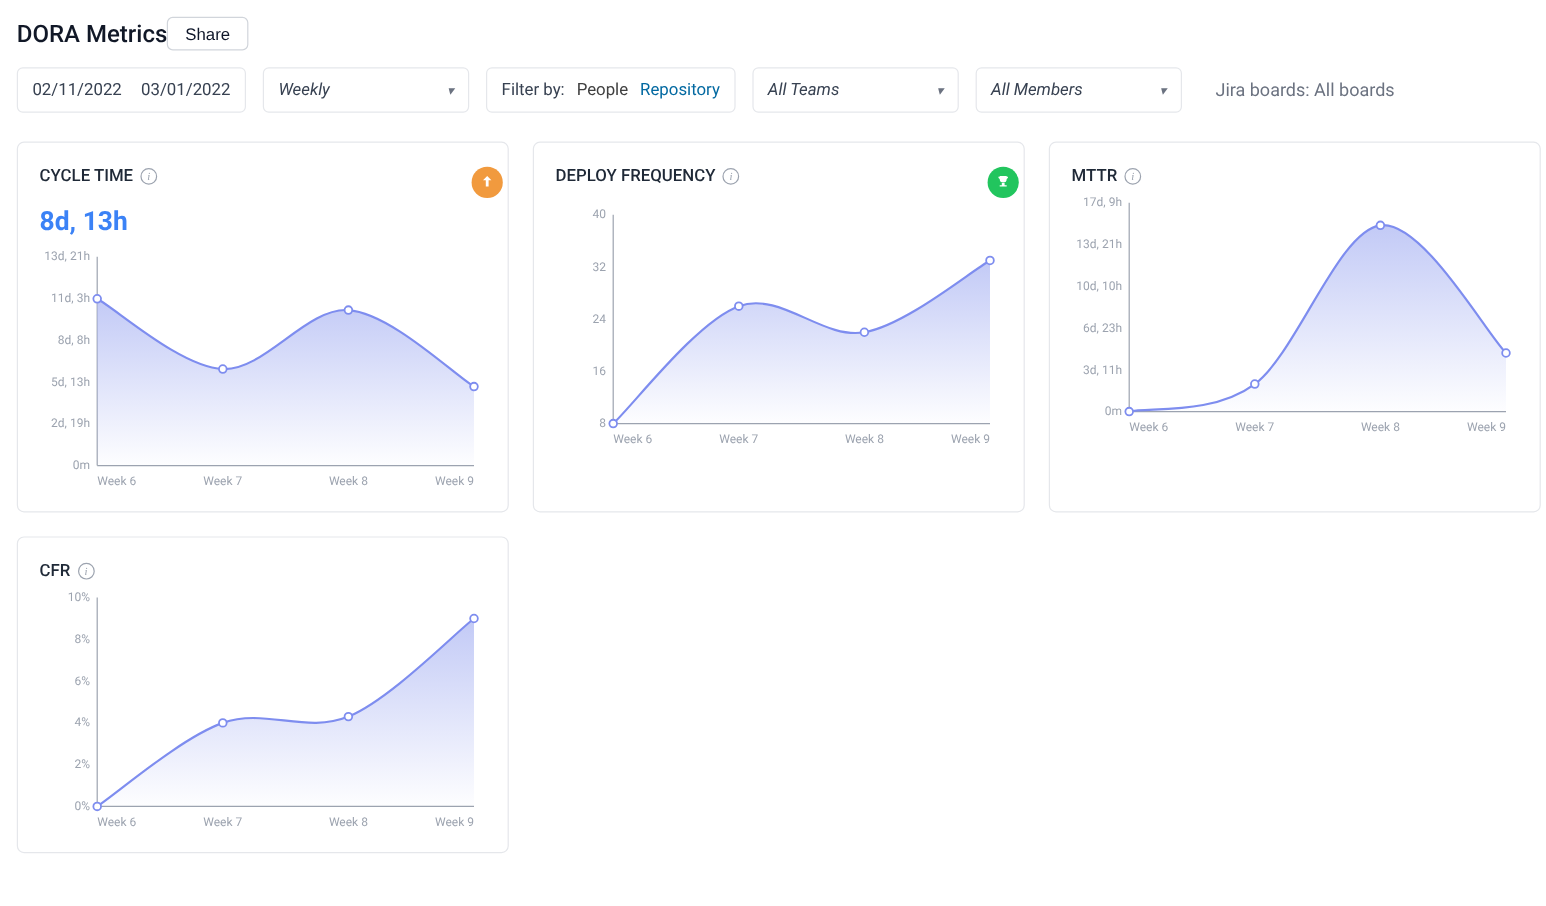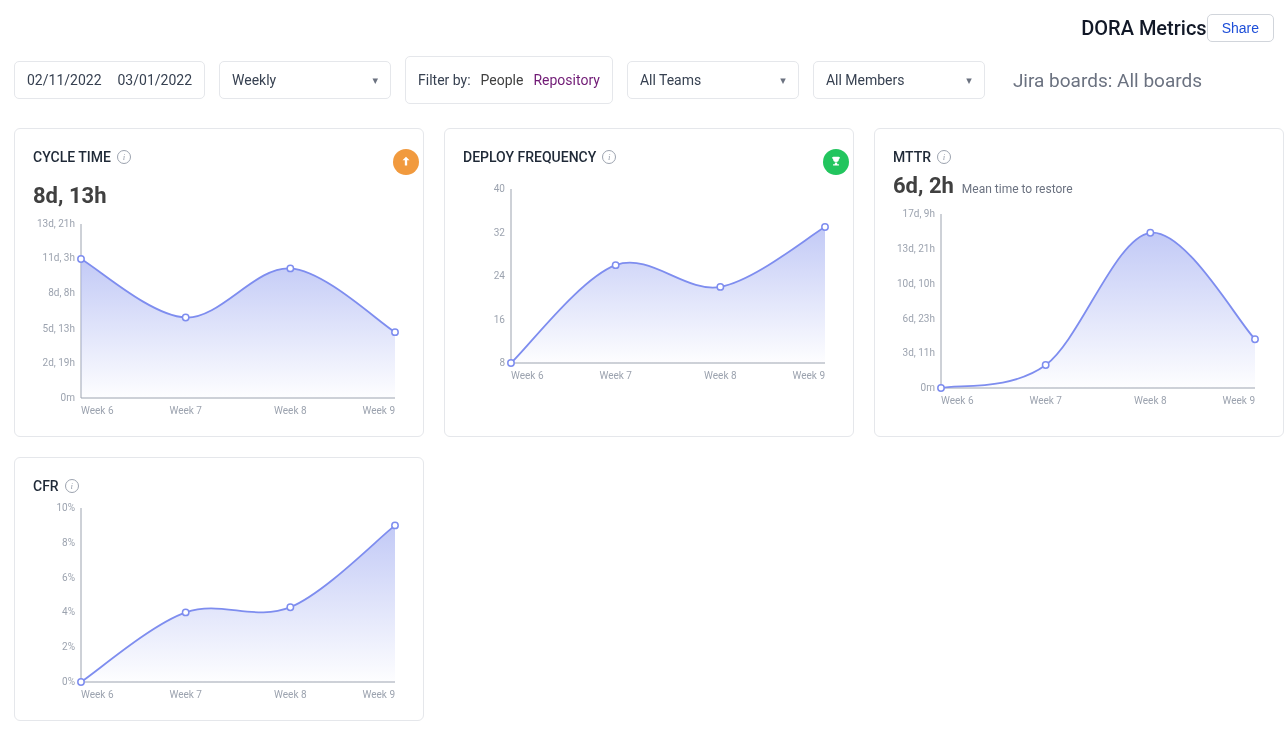"DORA Metrics" .header-row { justify-content: flex-end -> flex-start }
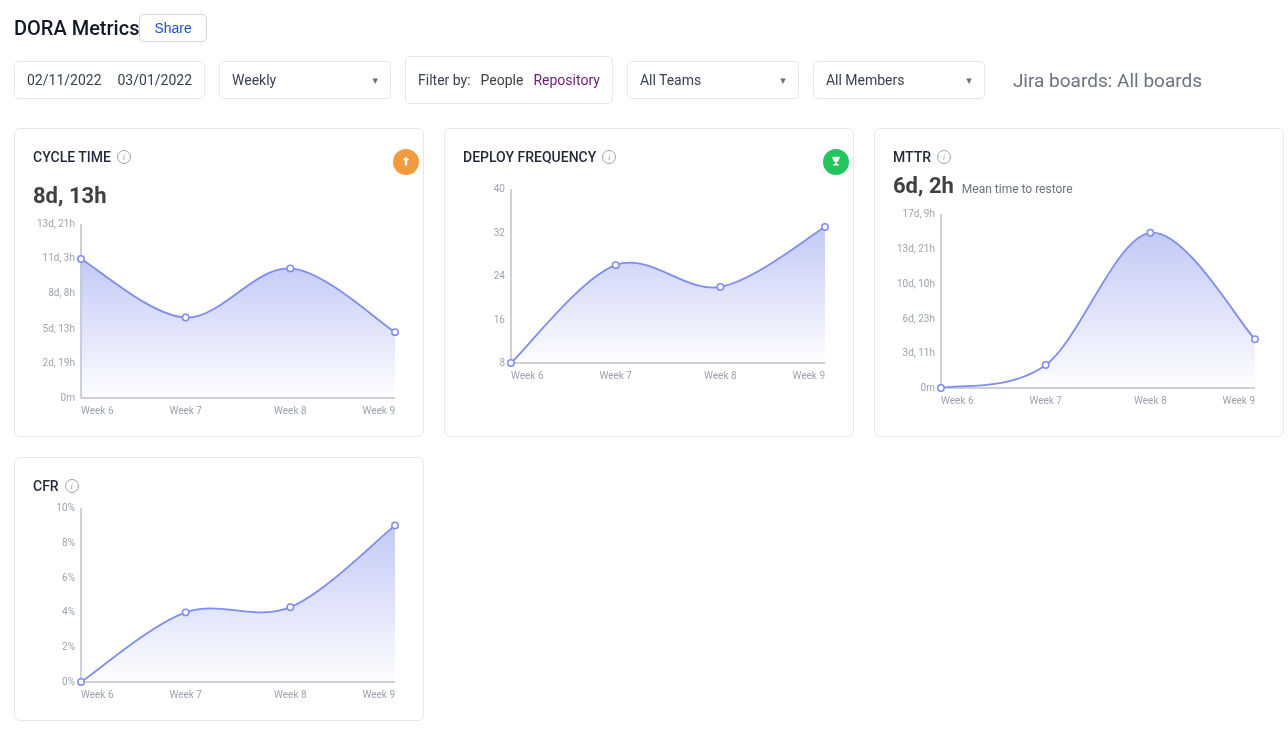"Share" .share-btn { color: #1d4ed8 -> #0f172a }
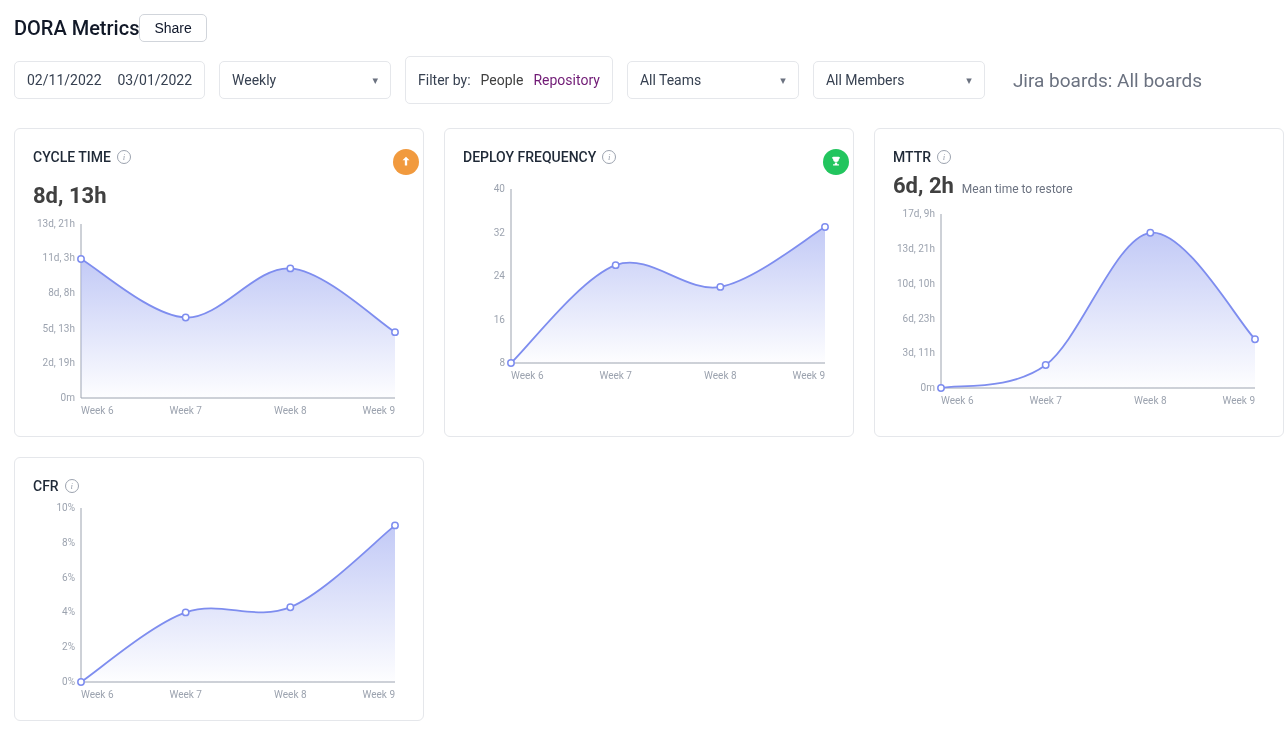"Weekly" .ctl.select.wide { font-style: none -> italic }
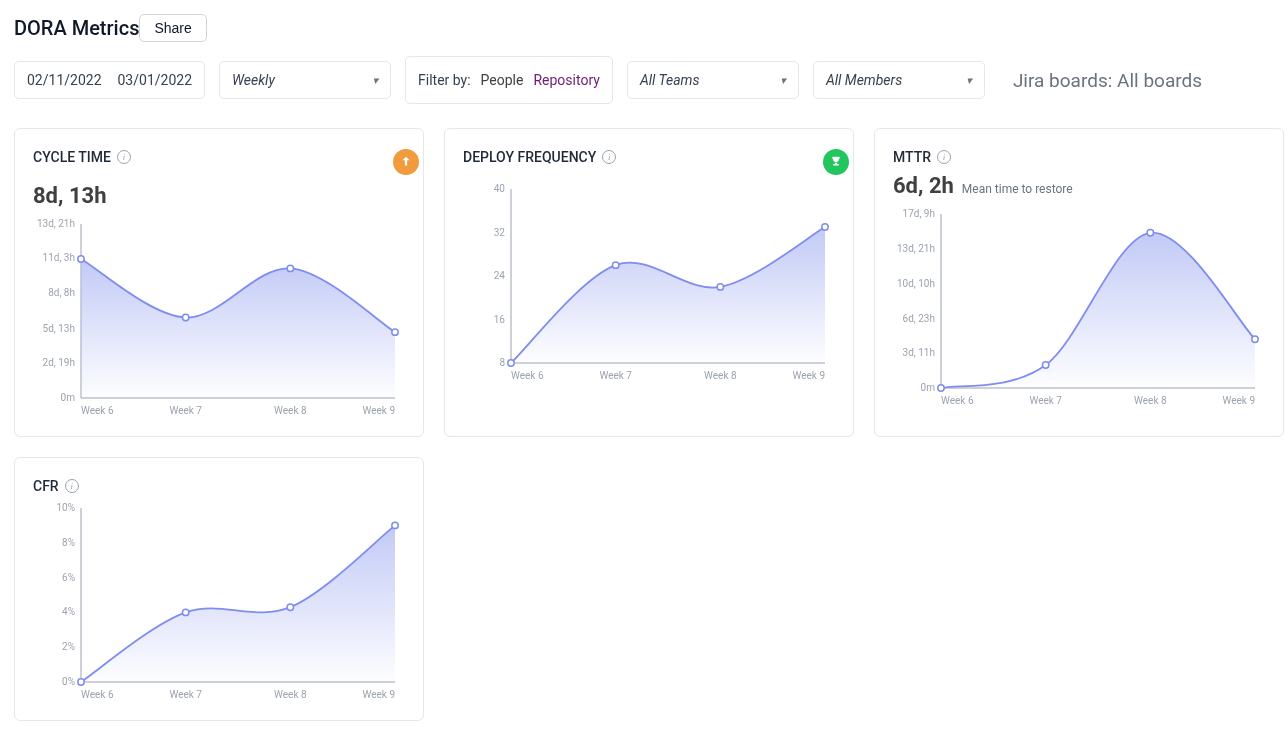"Filter by:" .filter-group { height: 48px -> 38px }
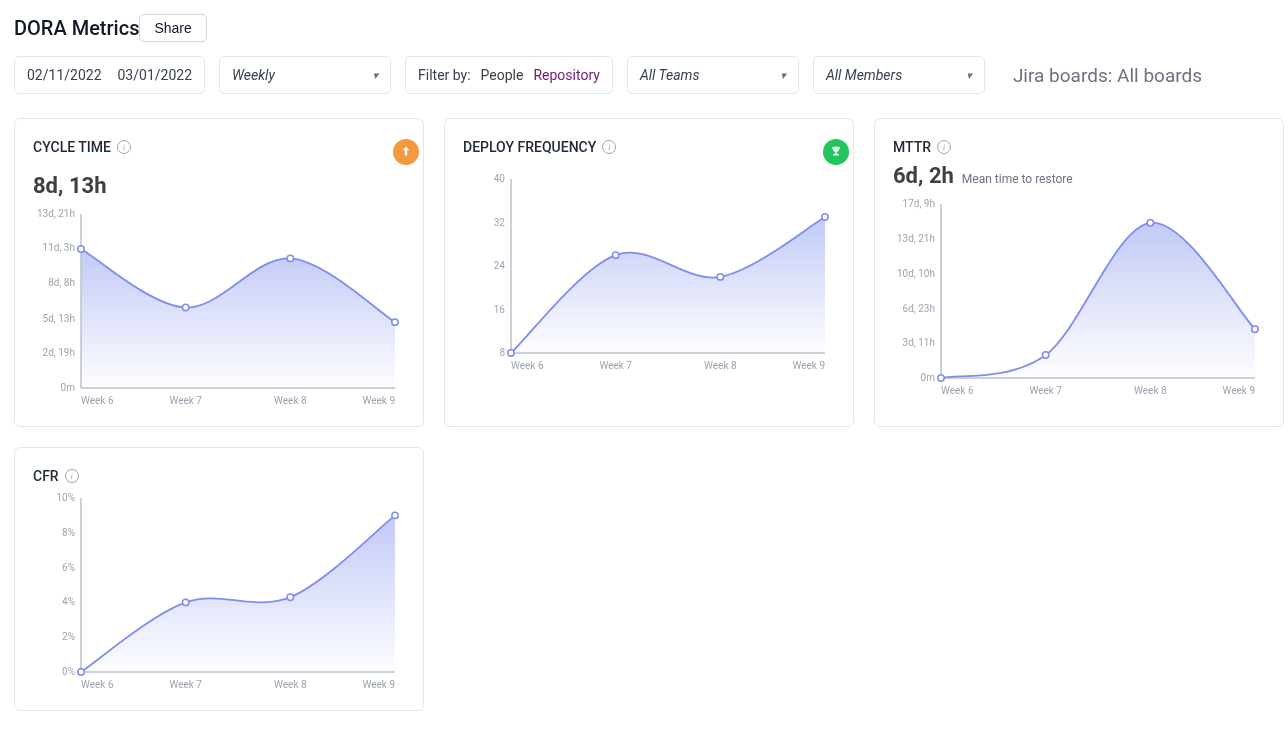"Repository" .filter-group .inactive { color: #701a75 -> #0369a1 }
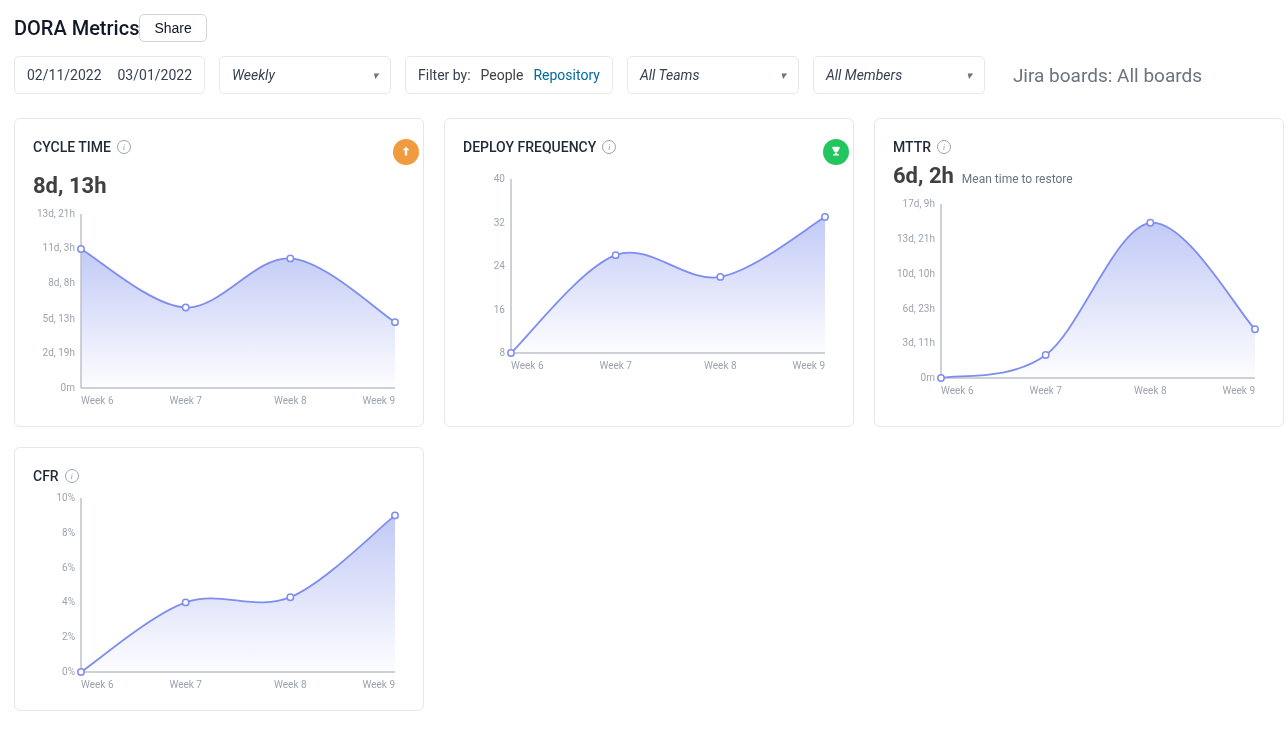"Jira boards: All boards" .jira-text { font-size: 19px -> 15px }
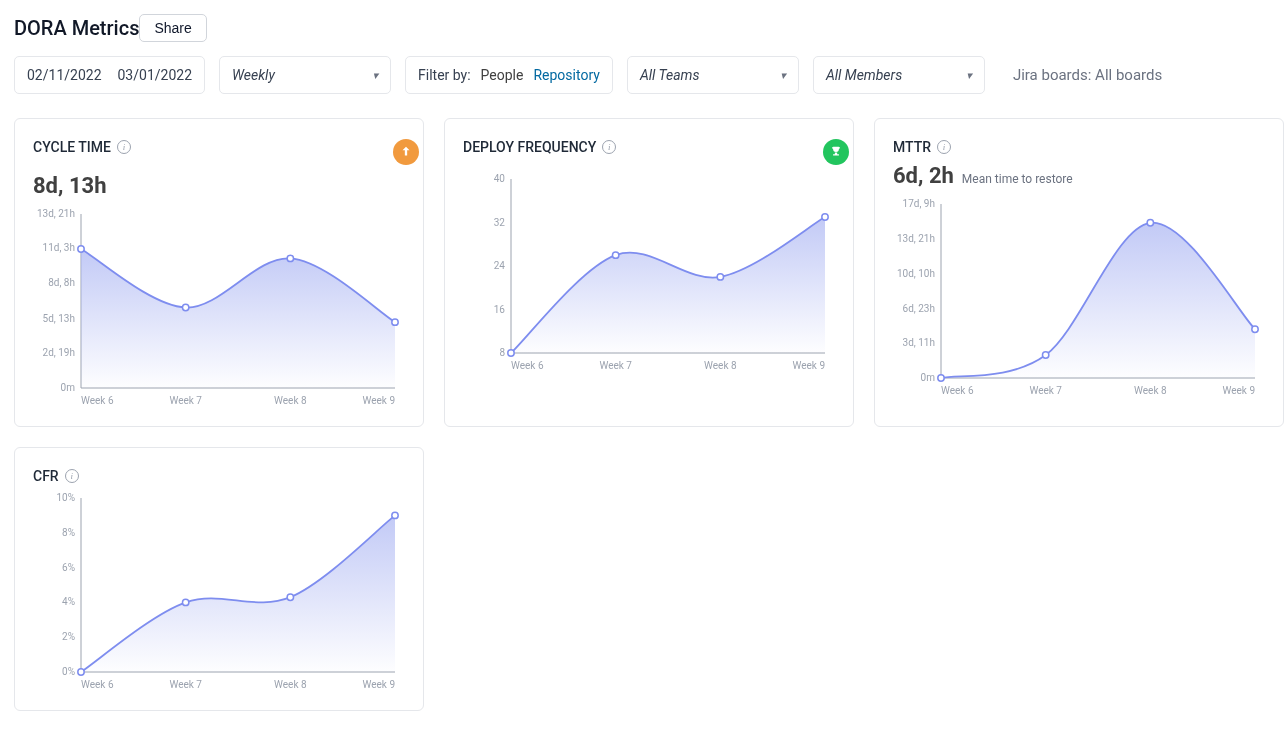"8d, 13h" .metric-val { color: #404040 -> #3b82f6 }
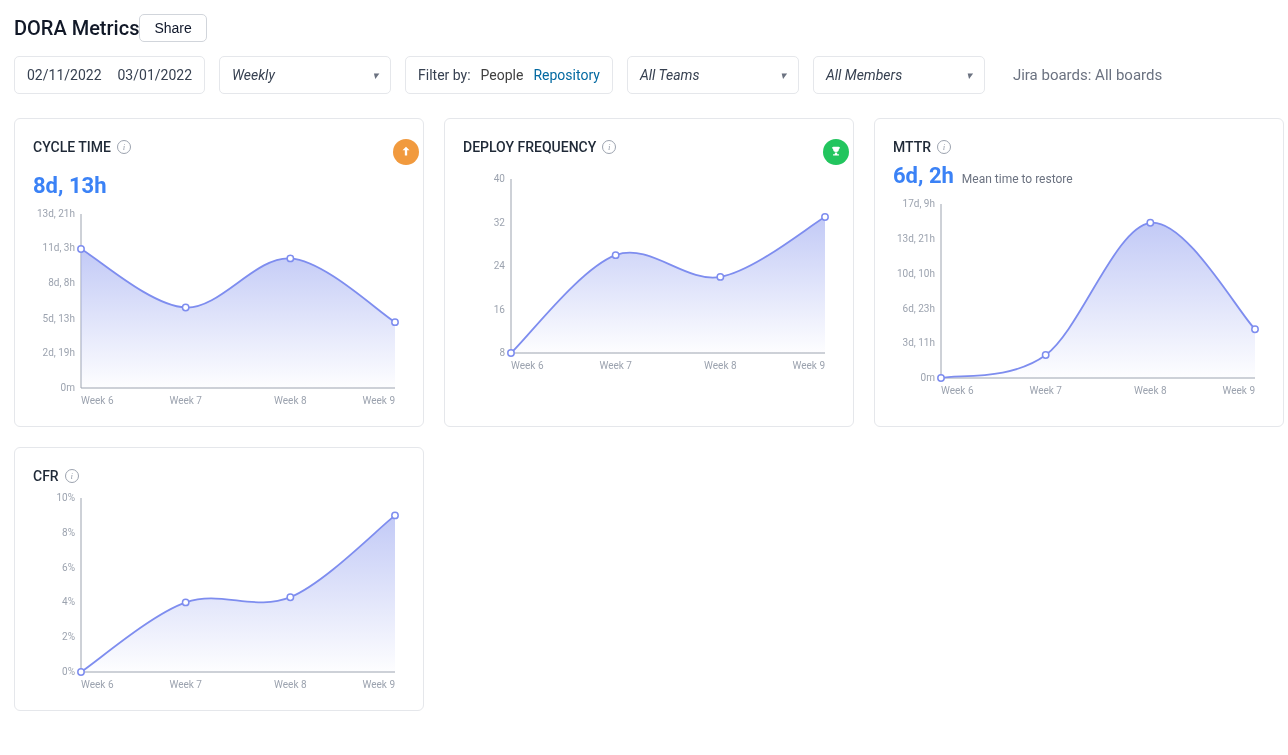"6d, 2h" div.metric-val-row { html: <div> <span>6d, 2h</span> <span>Mean time to restore</span> </div> -> none }
